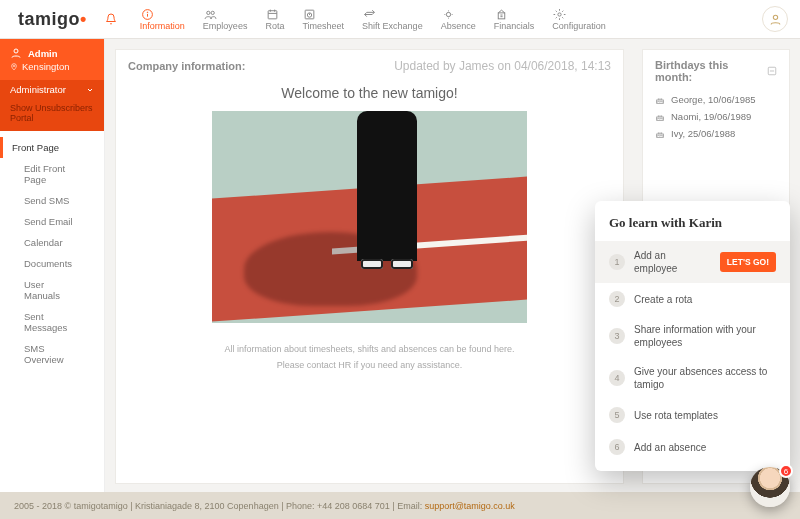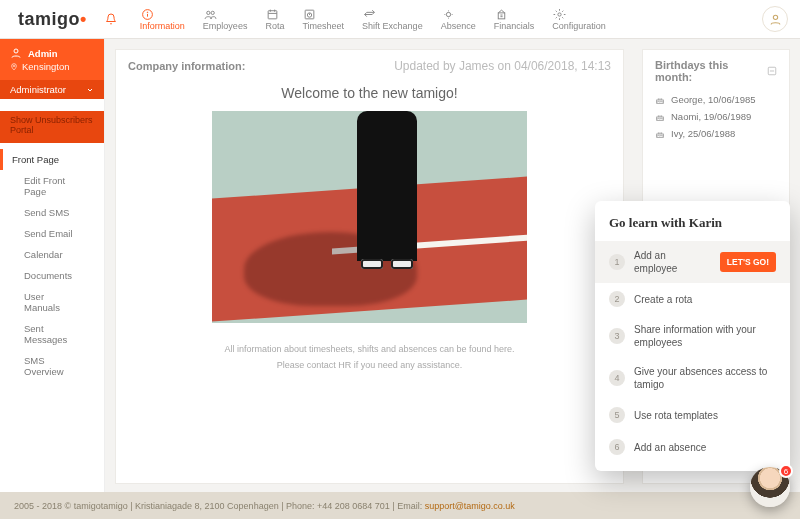"Show Unsubscribers Portal" .sb-unsub { margin-top: 12px -> none }
